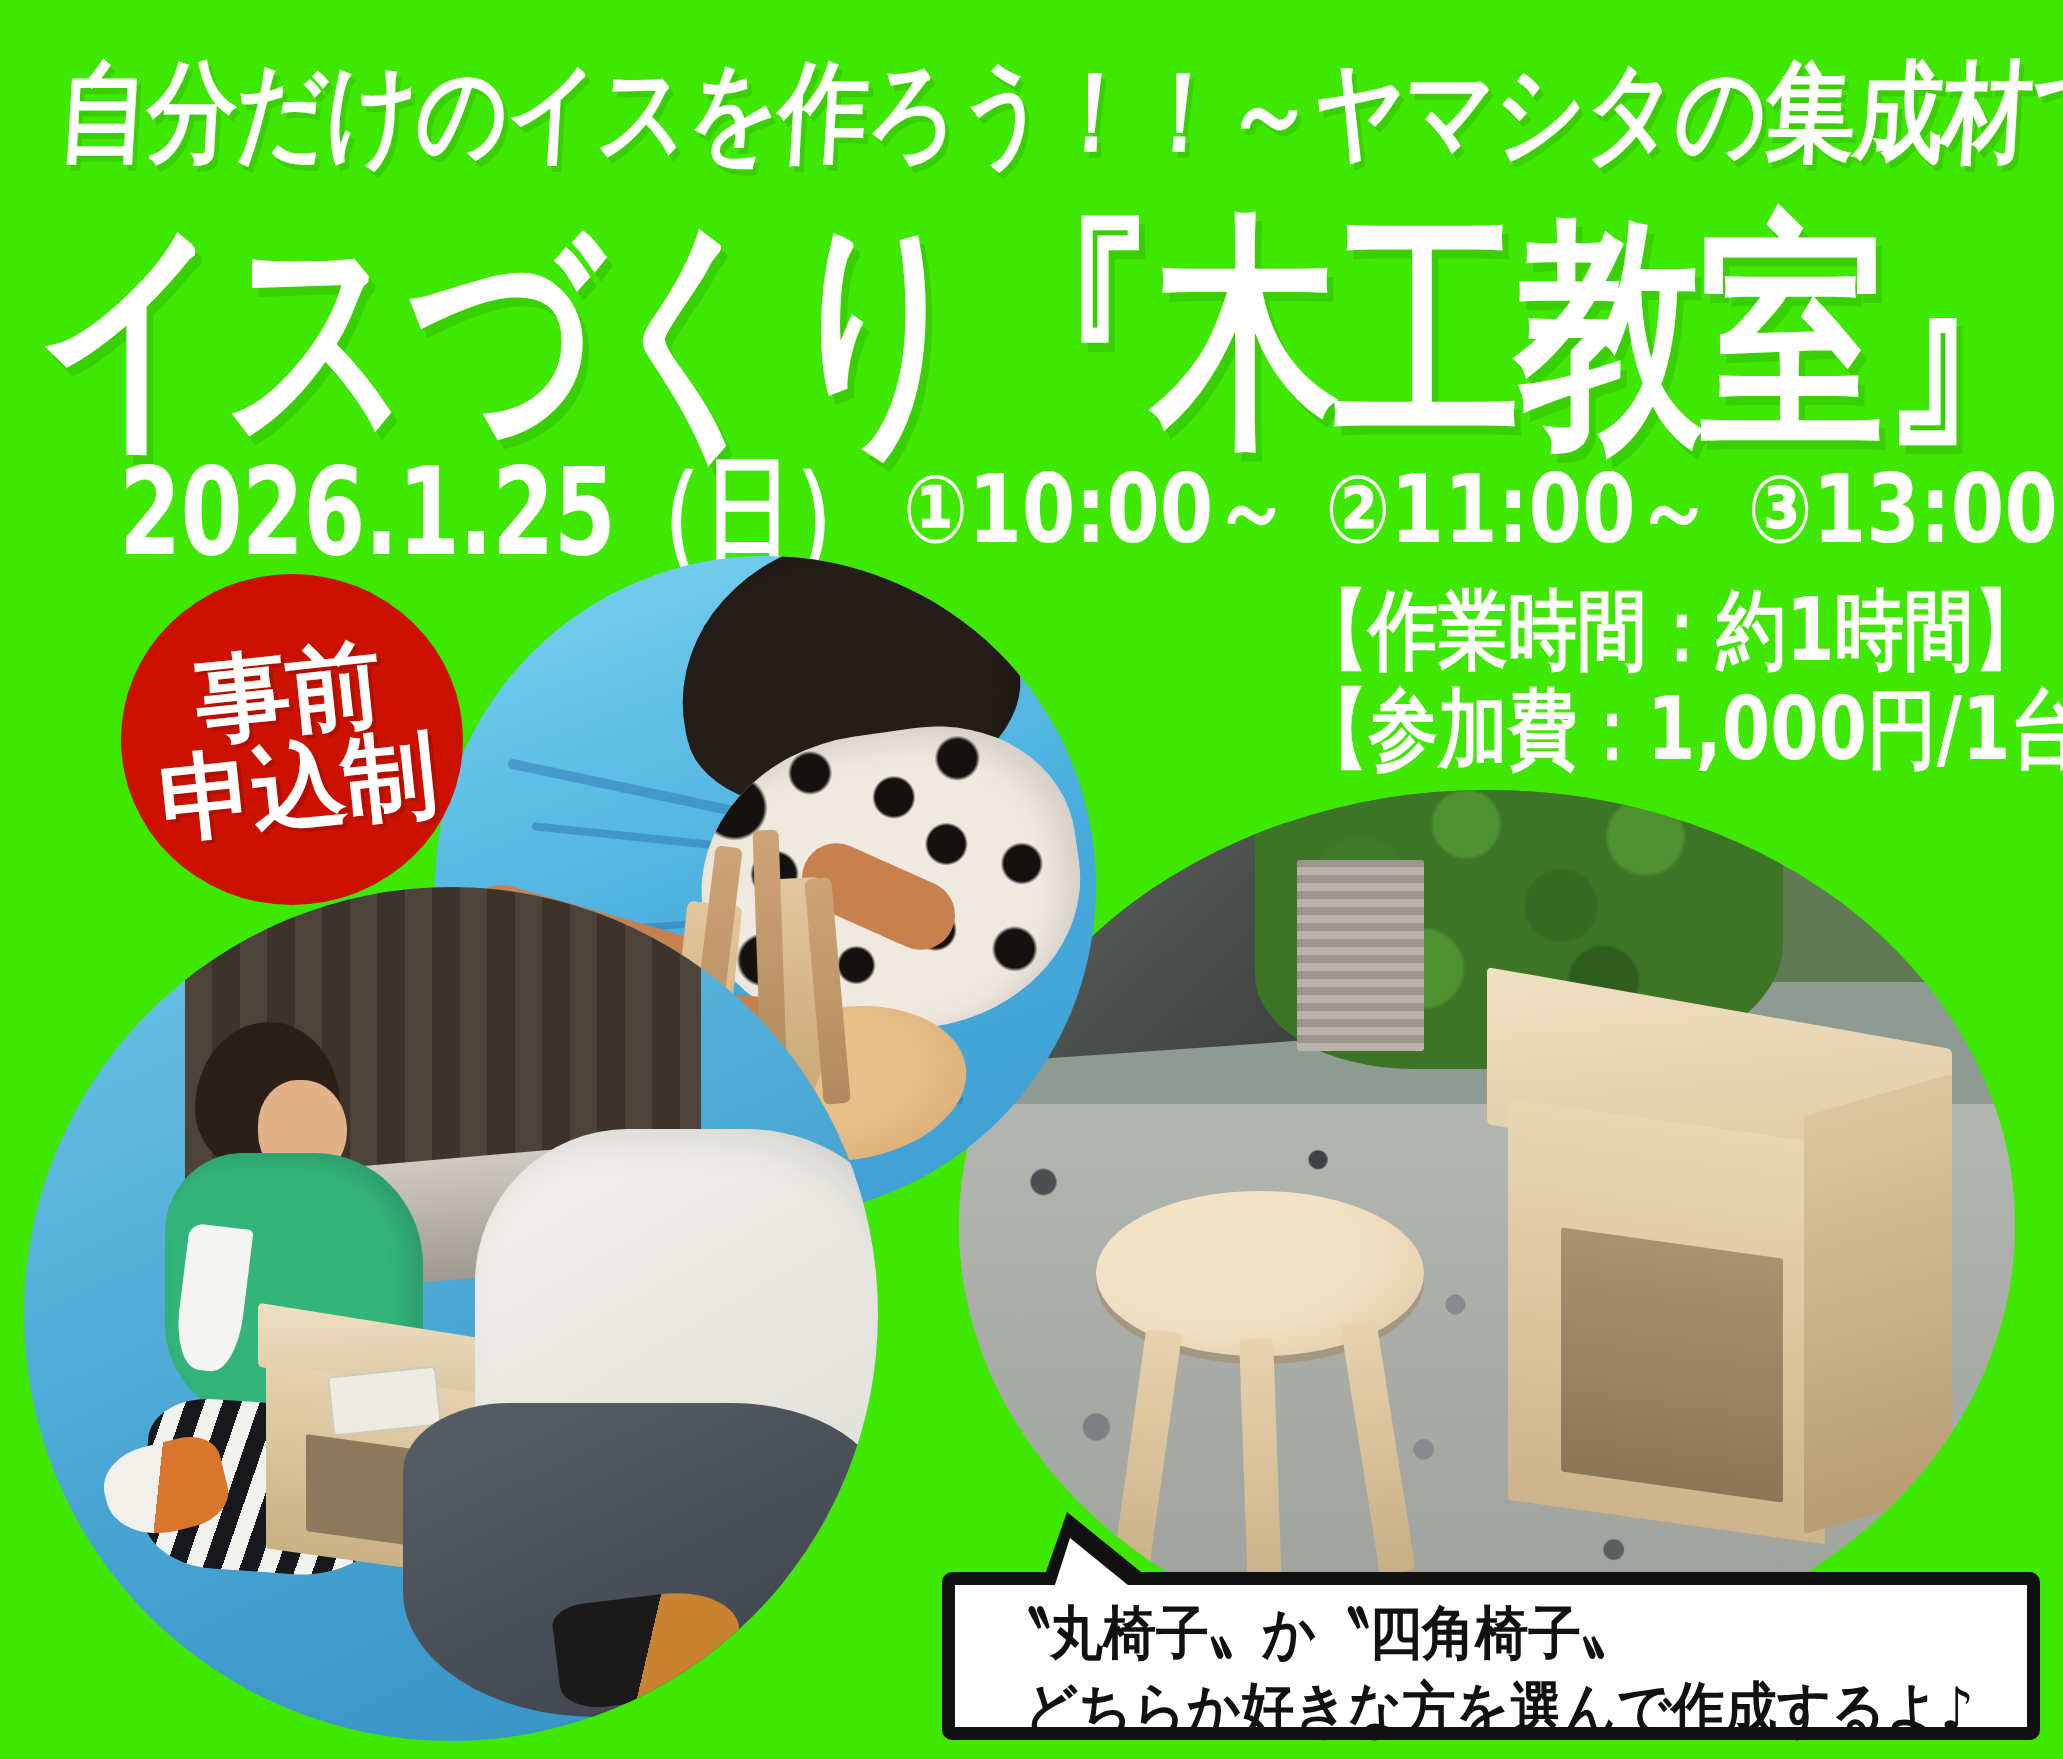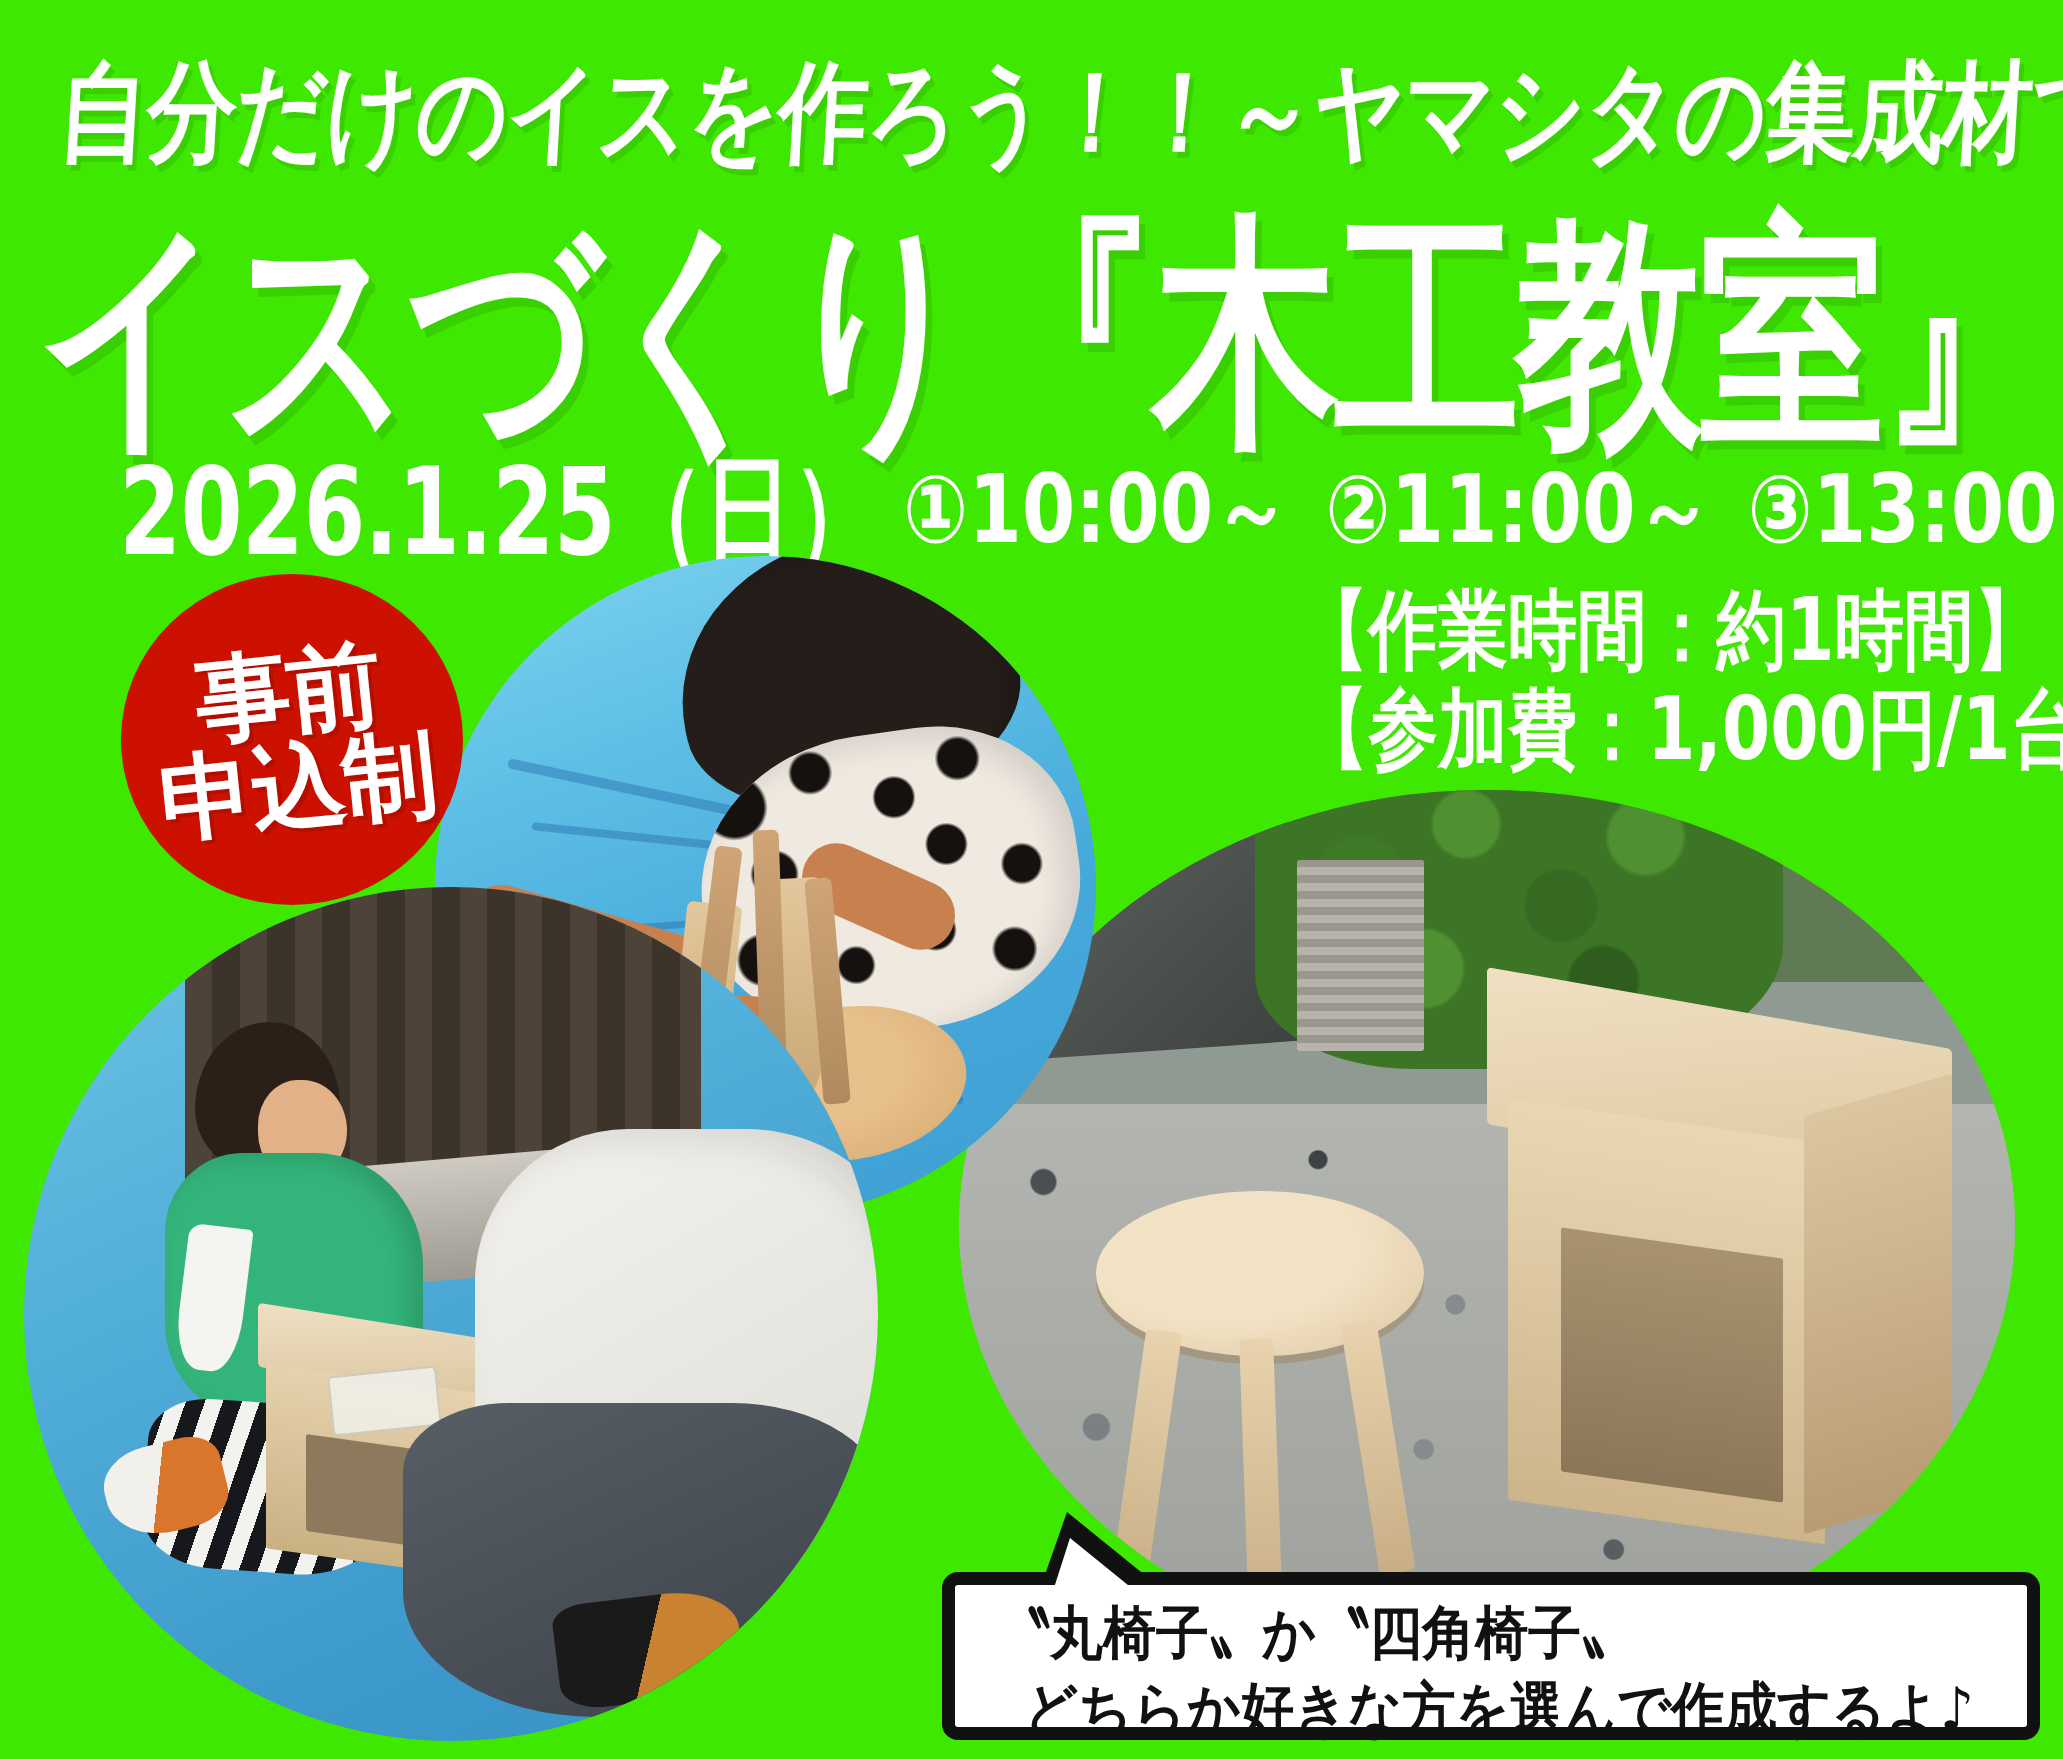"〝丸椅子〟か〝四角椅子〟" .bubble { border-radius: 16px -> 10px }
